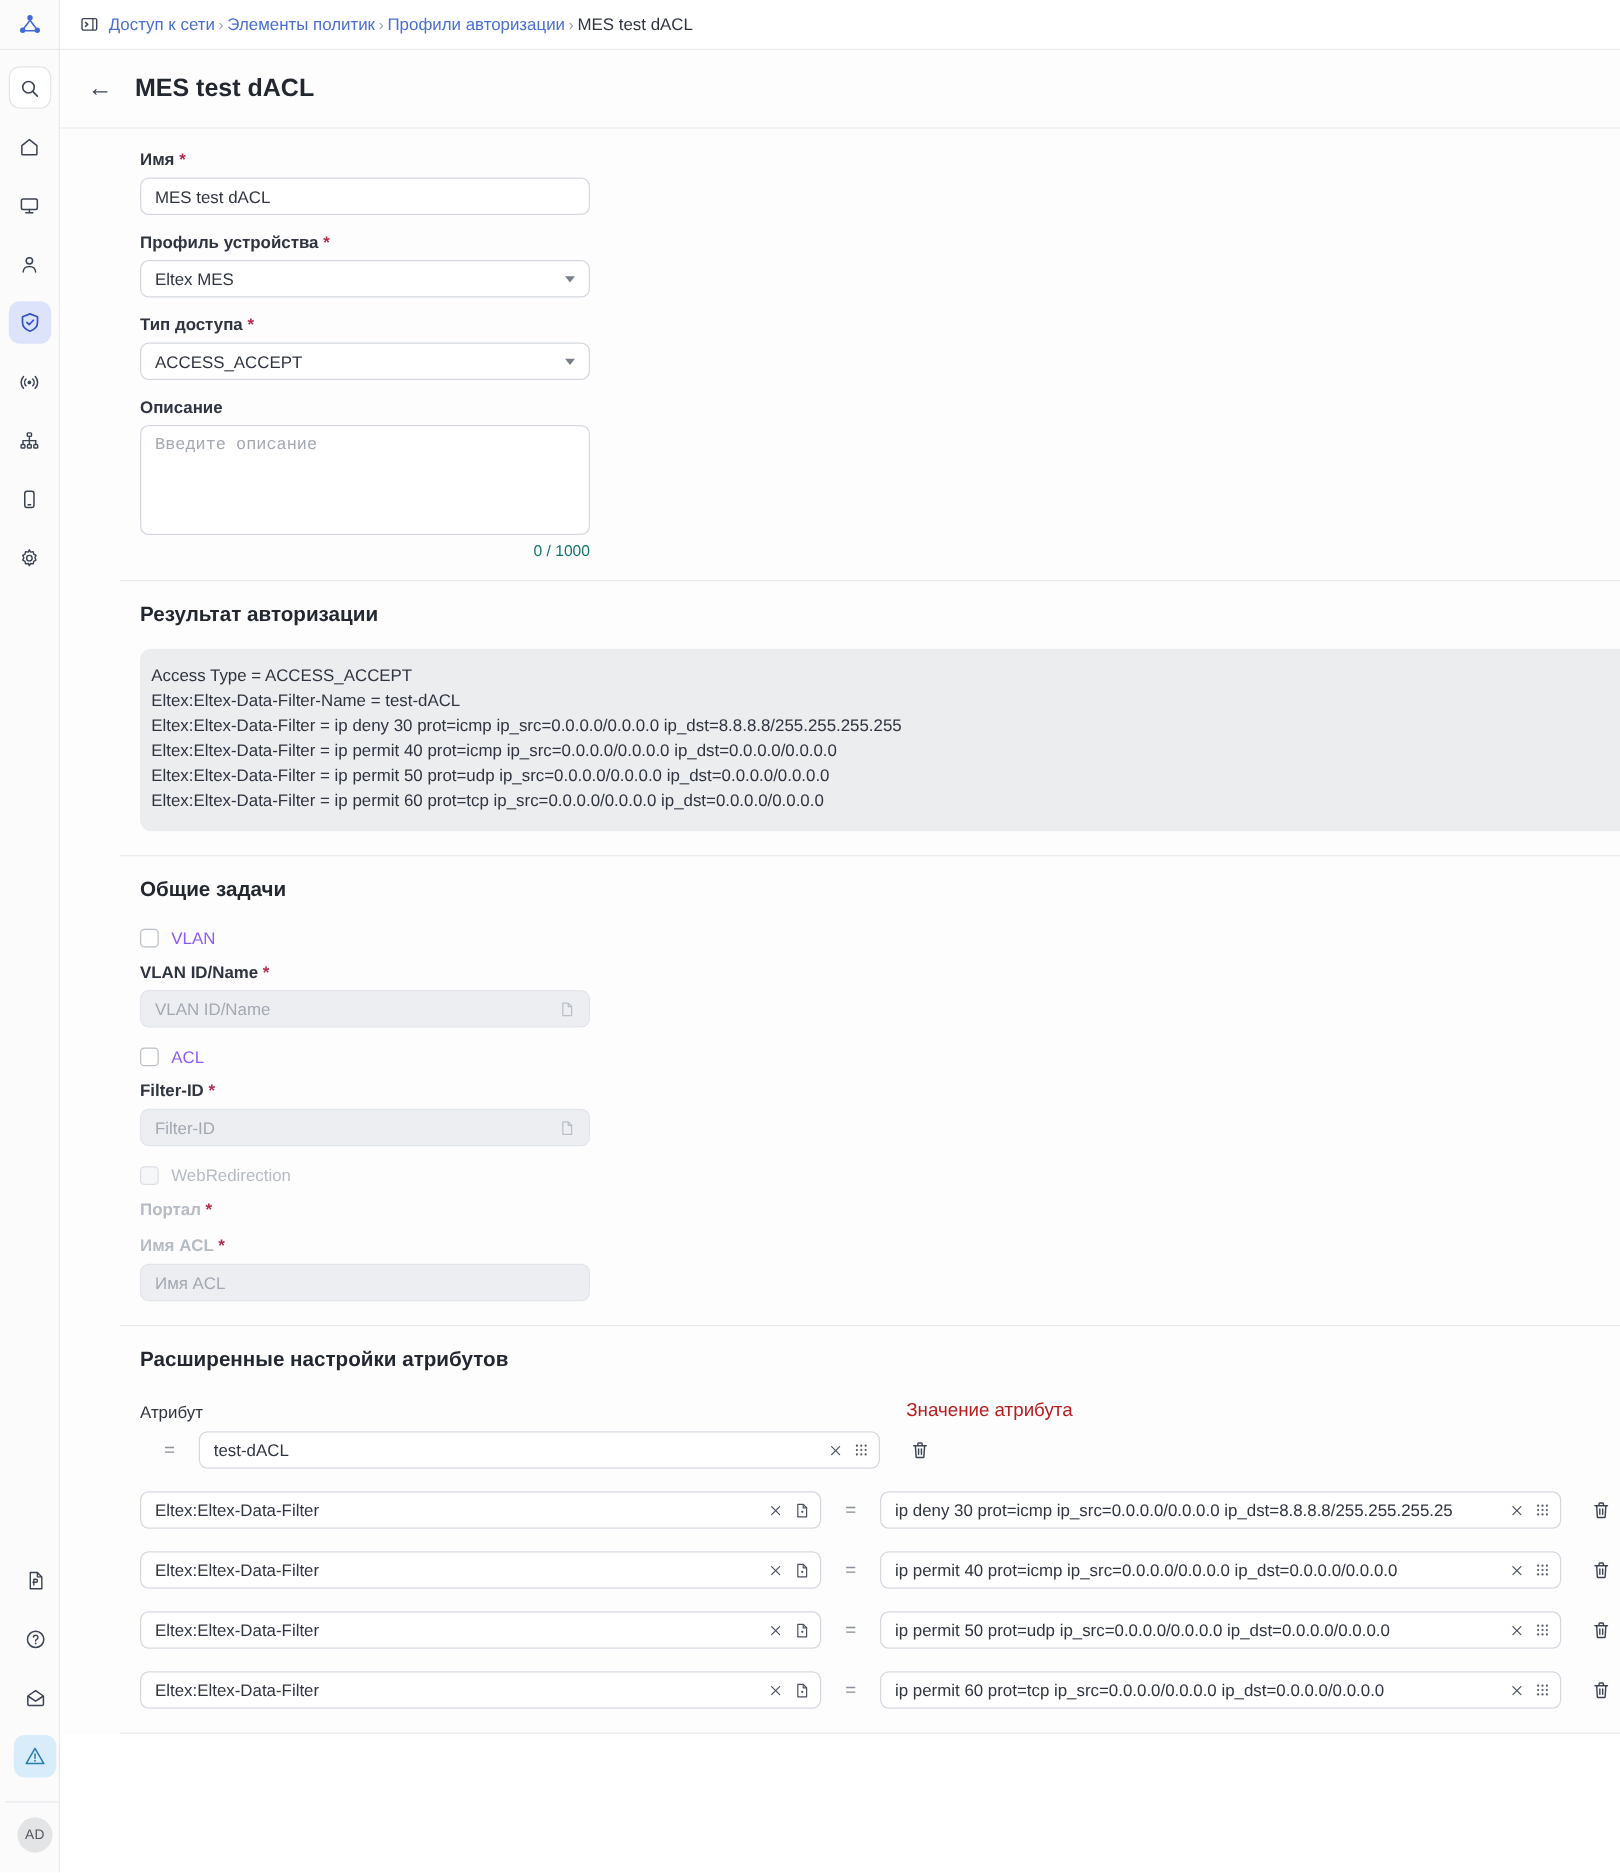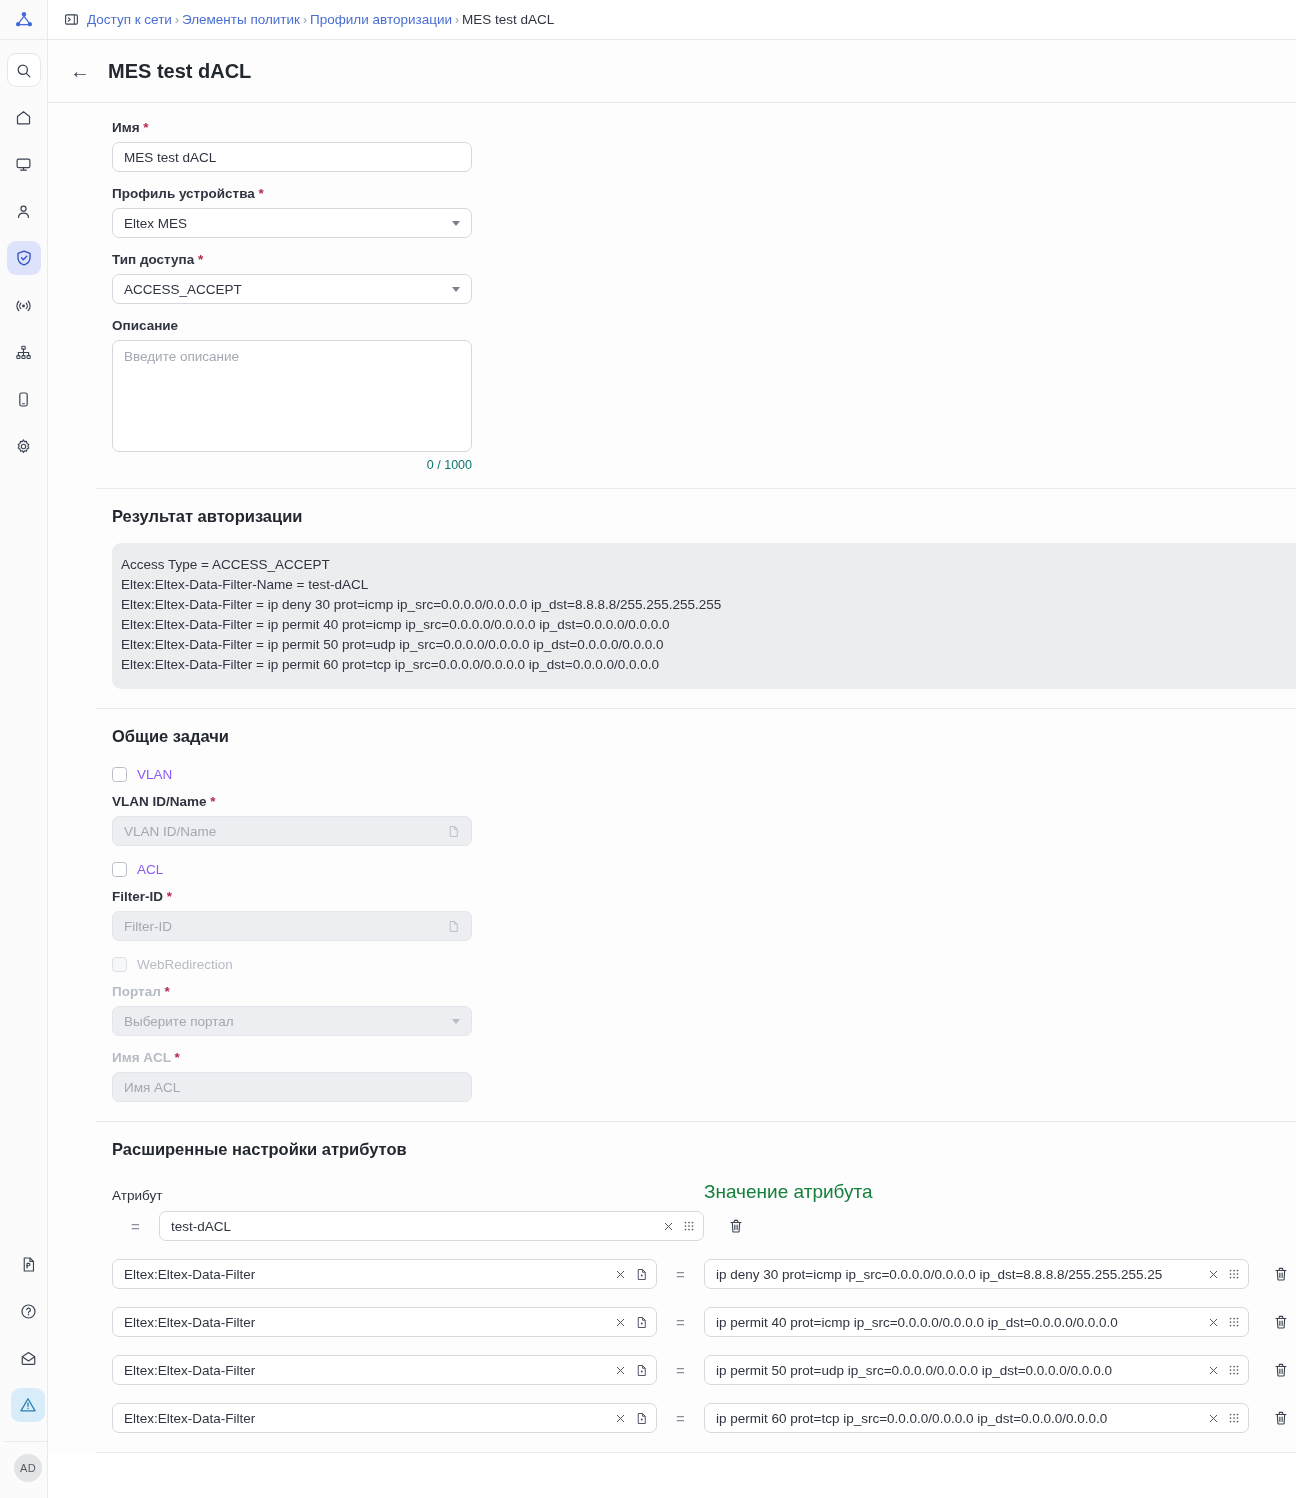"Введите описание" .textarea { font-family: none -> Liberation Mono, monospace; height: 112px -> 88px }
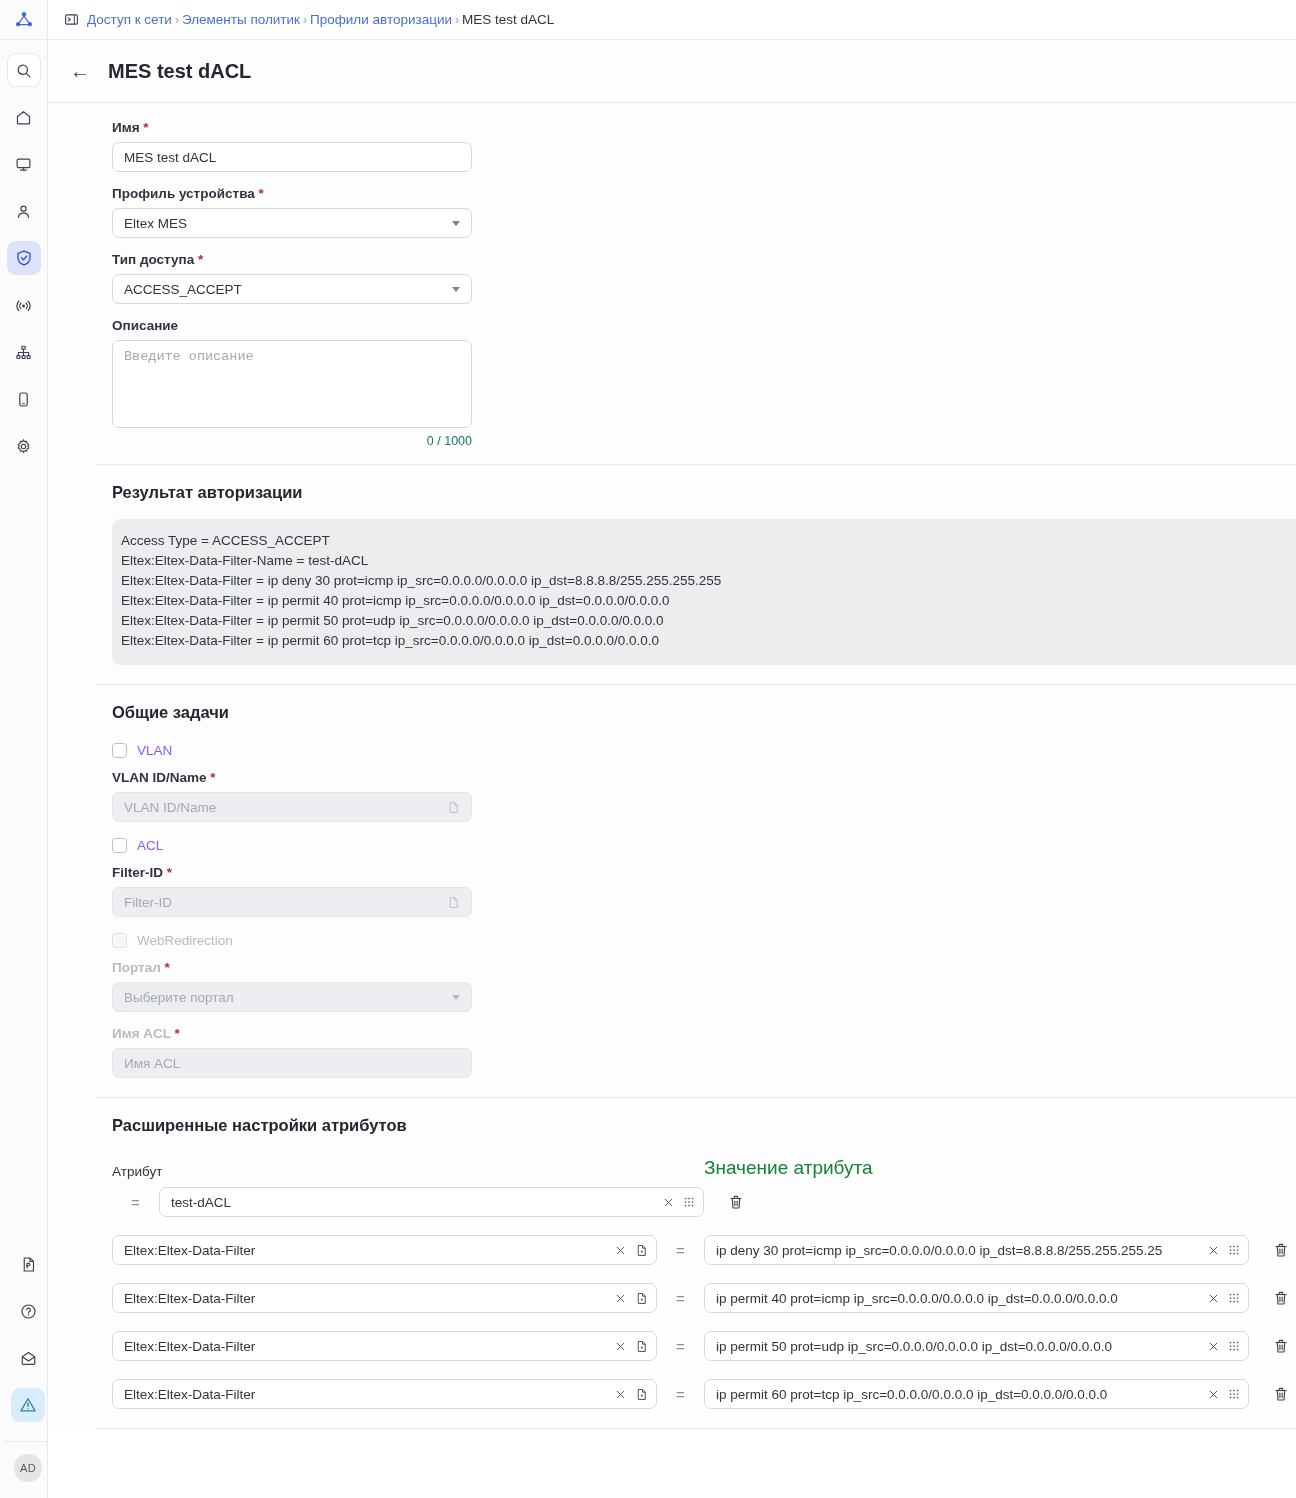"Выберите портал" div.select { html: <div> <span>Выберите портал</span> <span></span> </div> -> none }
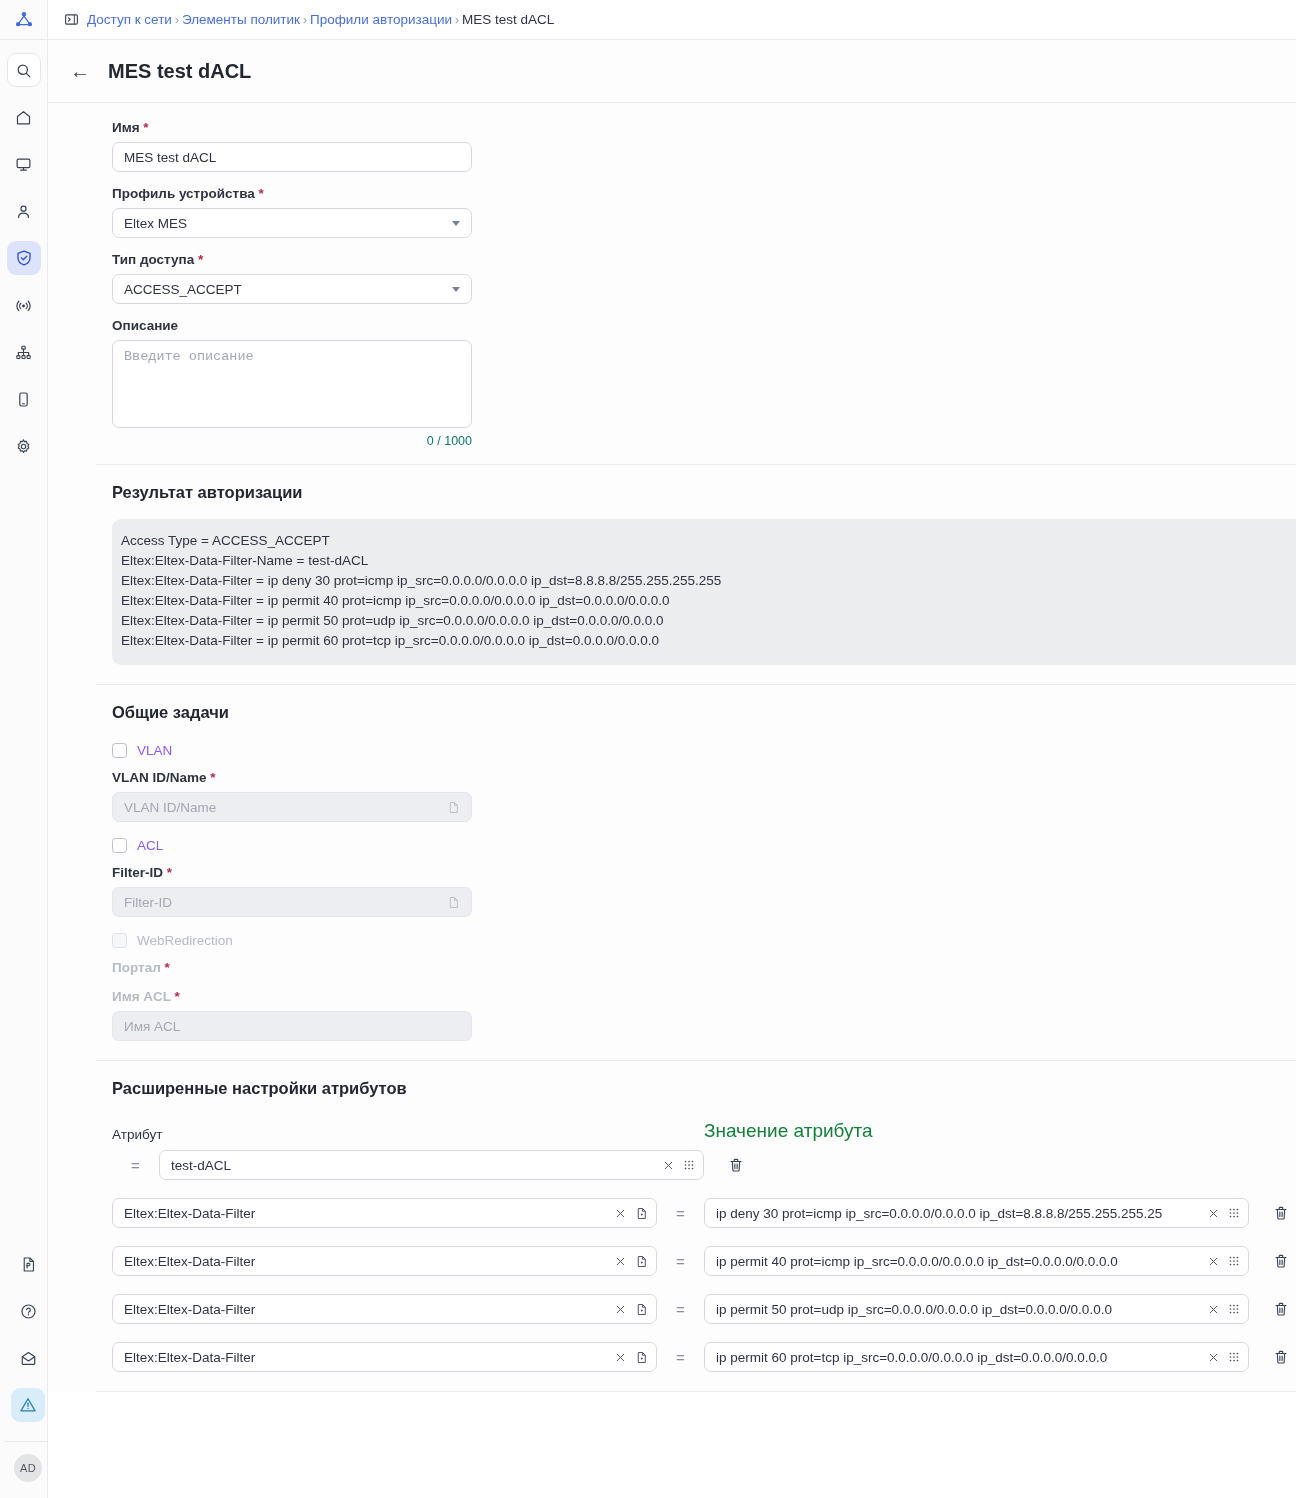"Значение атрибута" .col-val-h { color: #15803d -> #b91c1c; font-size: 19px -> 15px; margin-left: 47px -> 68px }
